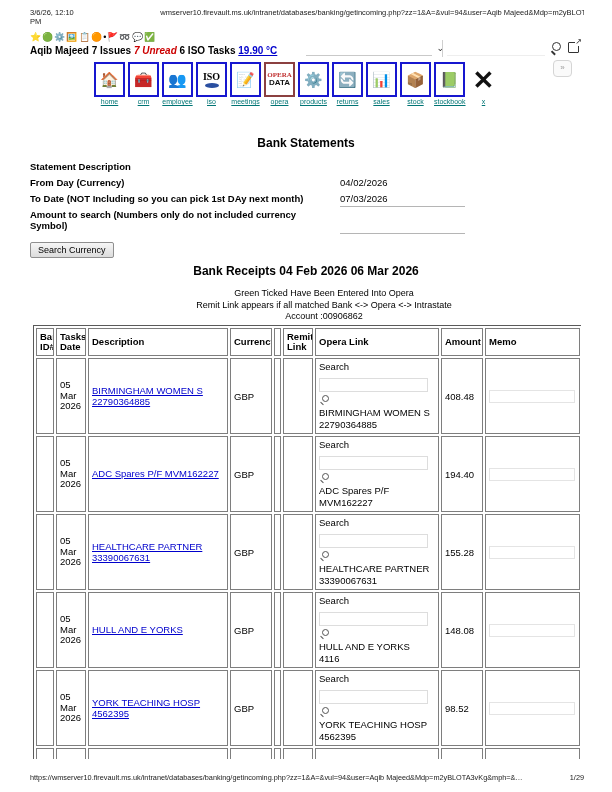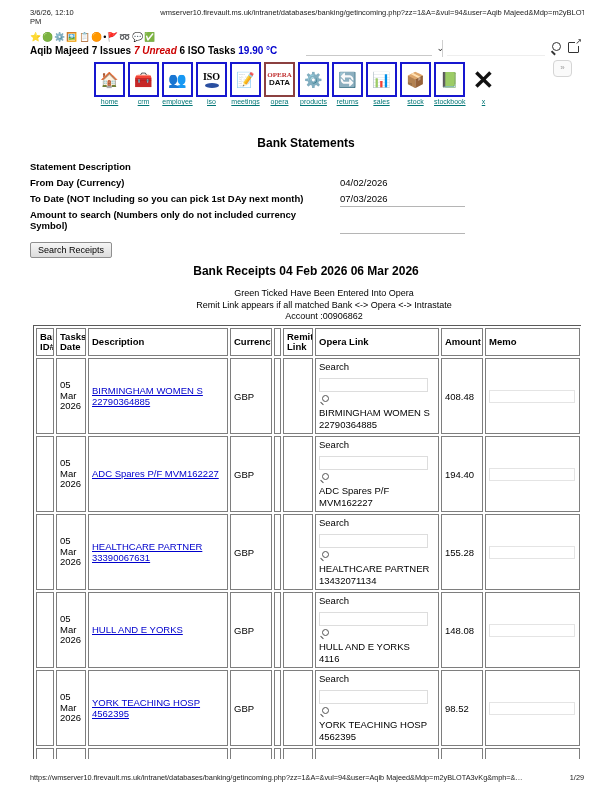"19.90 °C" .status-line .temp-link { text-decoration: none -> underline }
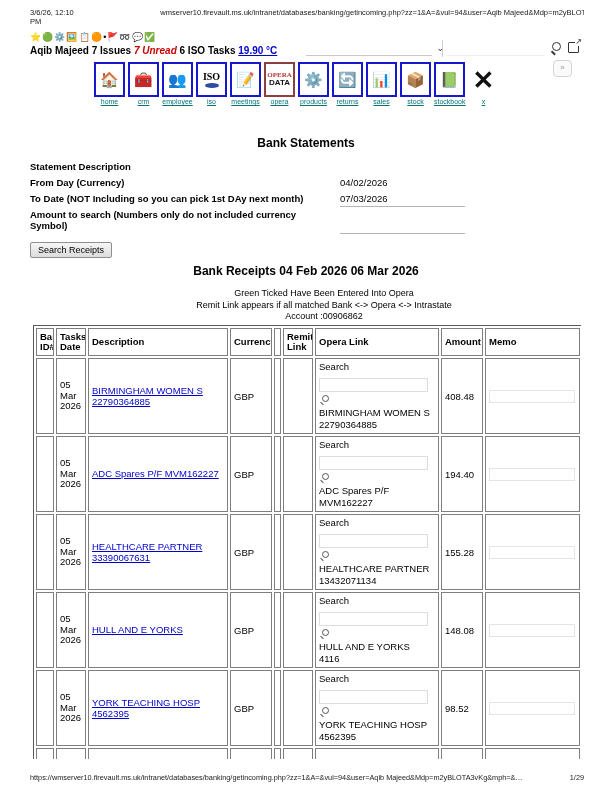"Search Receipts" button.search-btn { text: Receipts -> Currency }
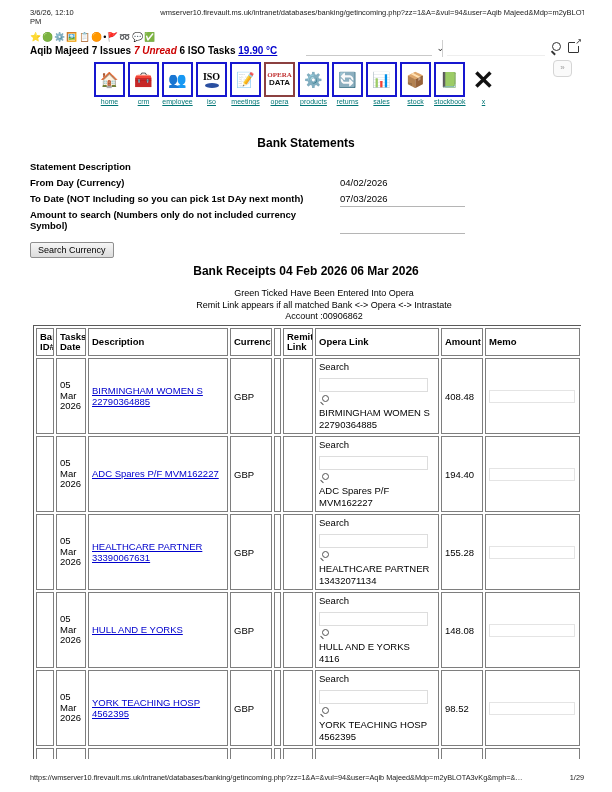"HEALTHCARE PARTNER" div.opera-text { text: 13432071134 -> 33390067631 }
